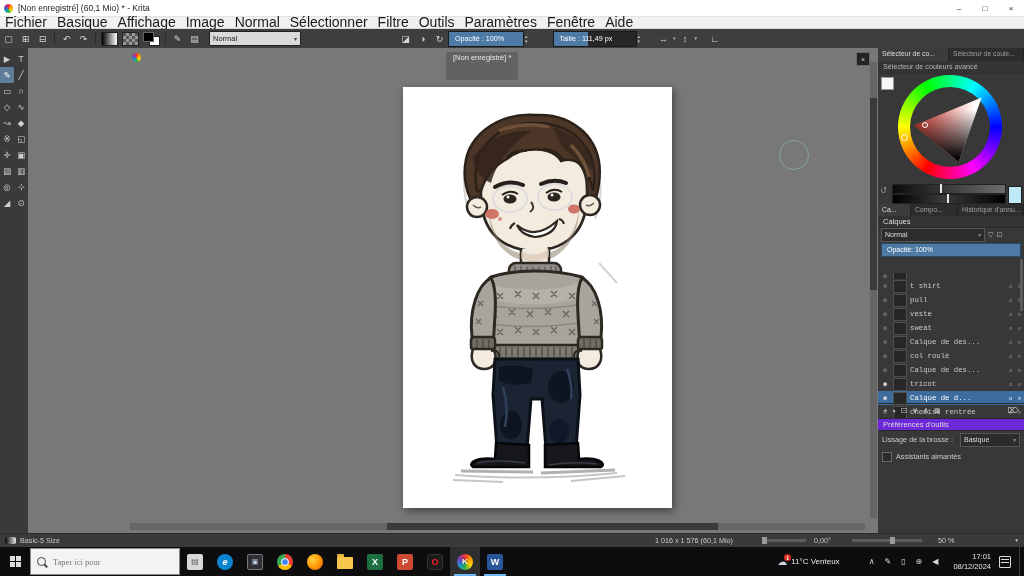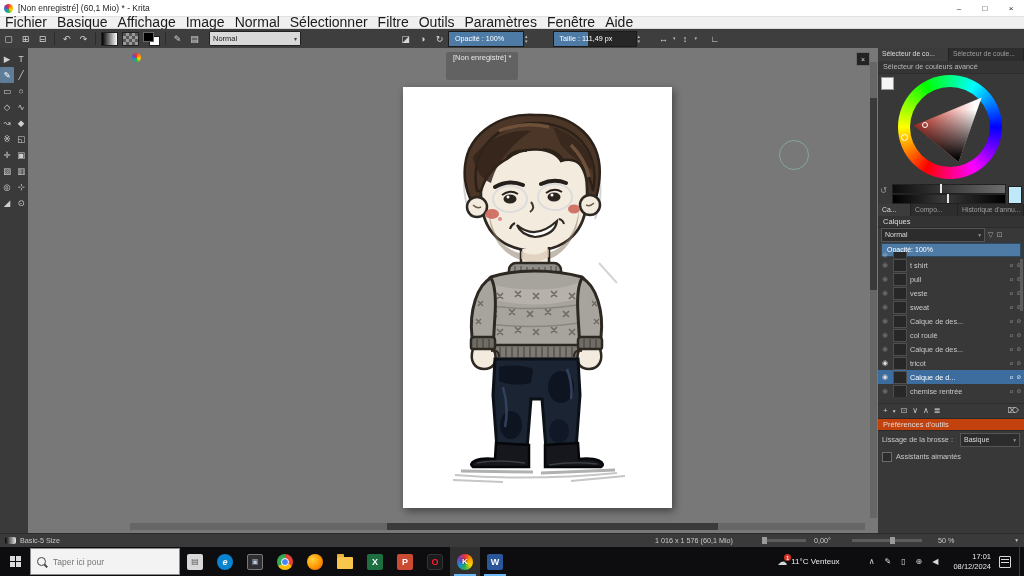"t shirt" .layers-list { font-family: none -> Liberation Mono, monospace; top: 204px -> 225px }
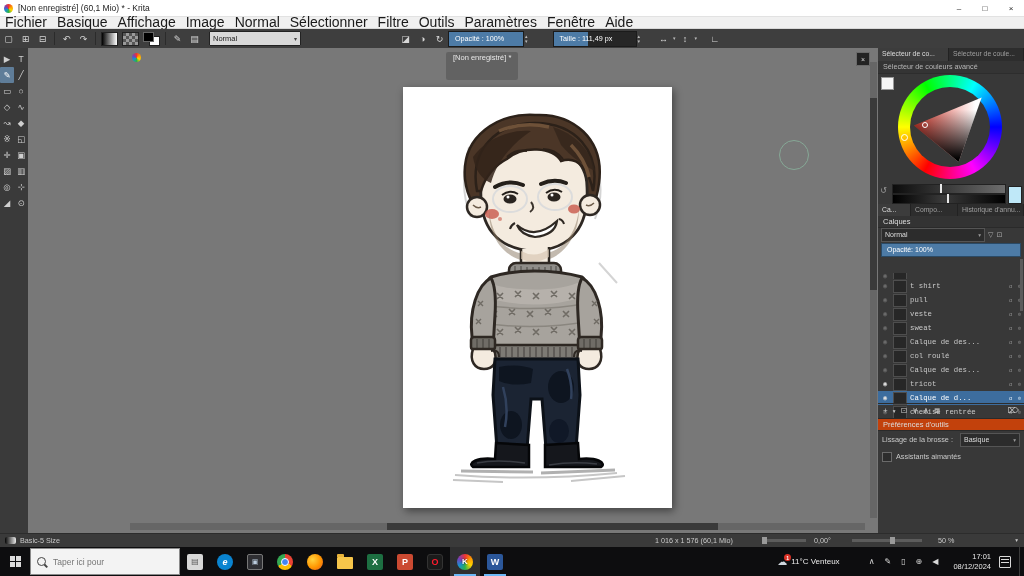"Préférences d'outils" .prefs-title { background: #c2410c -> #6d28d9 }
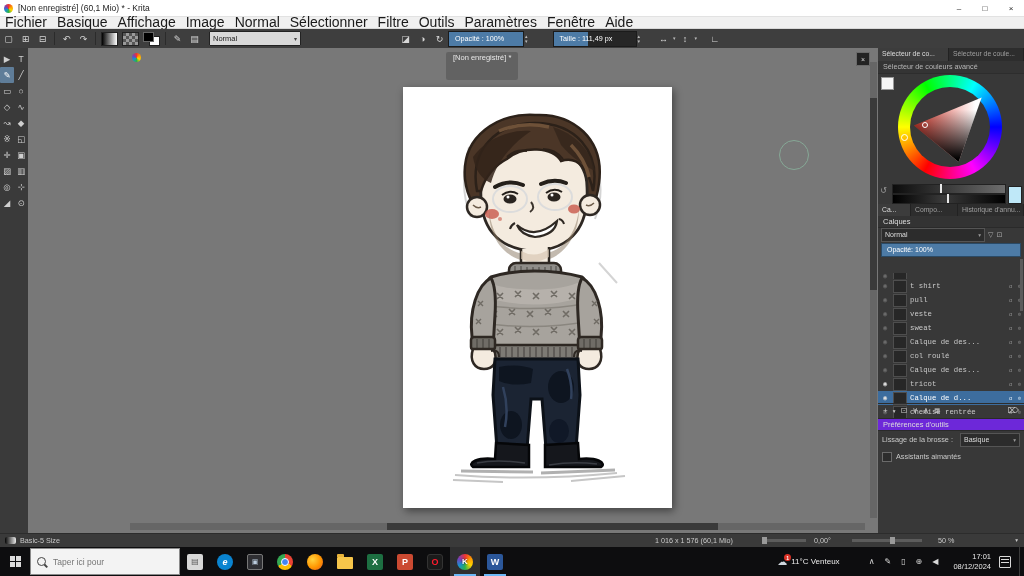"Taper ici pour" .searchbox input { font-family: Liberation Sans, sans-serif -> Liberation Serif, serif }
